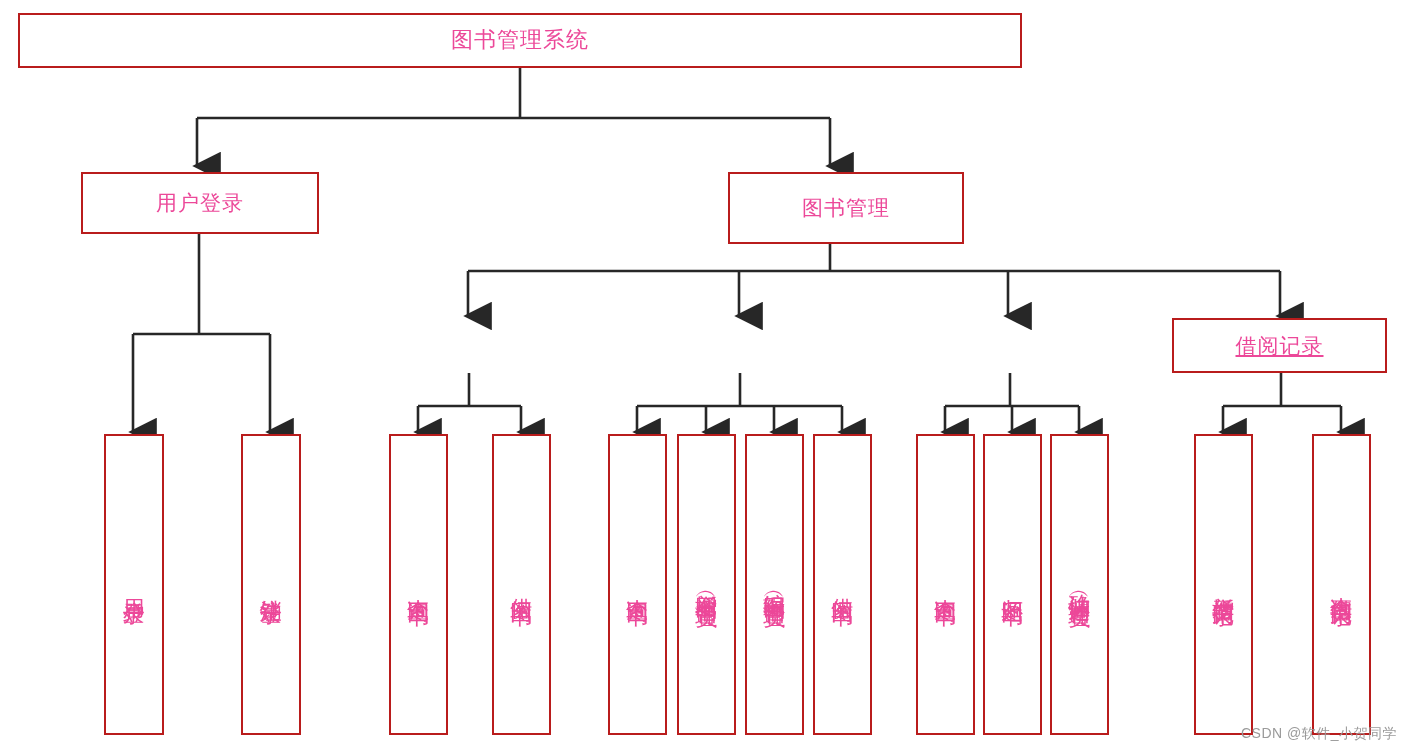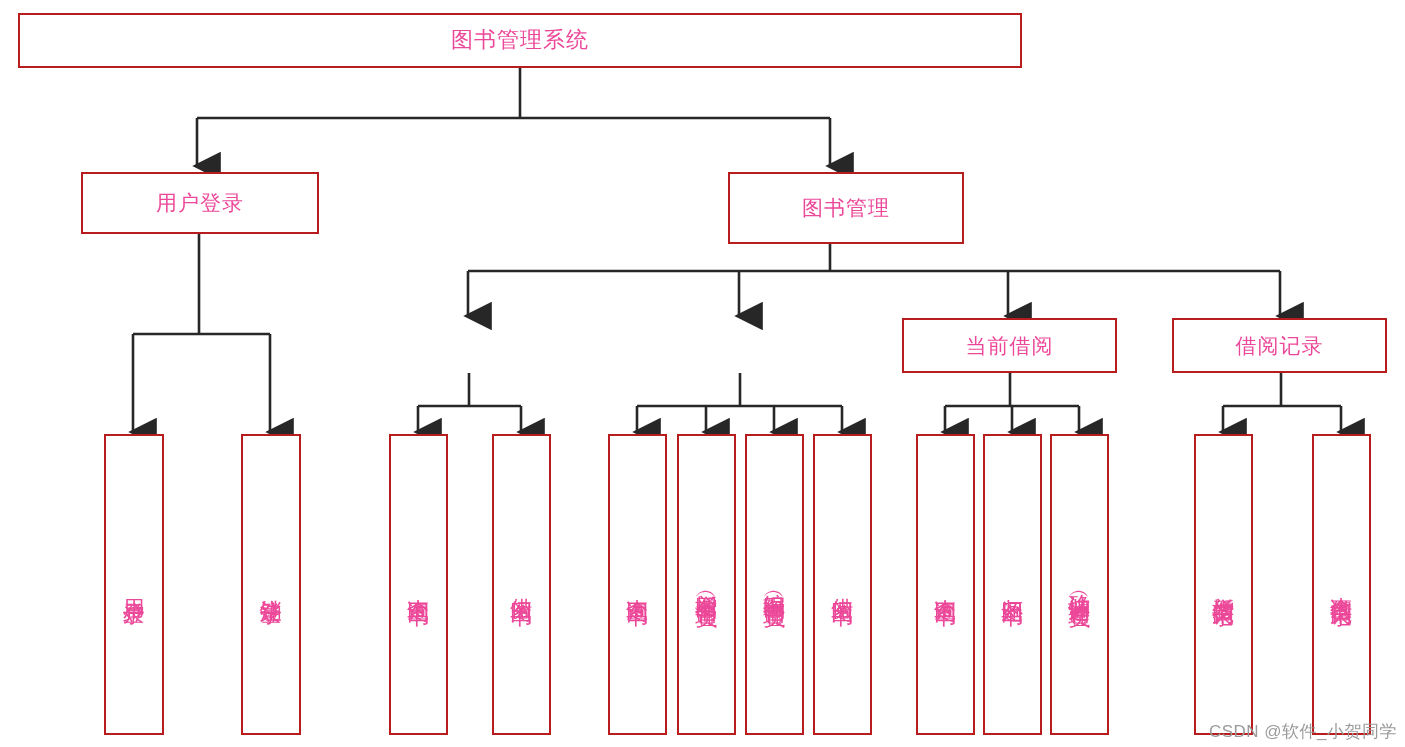"当前借阅" div.node { html: <div>当前借阅</div> -> none }
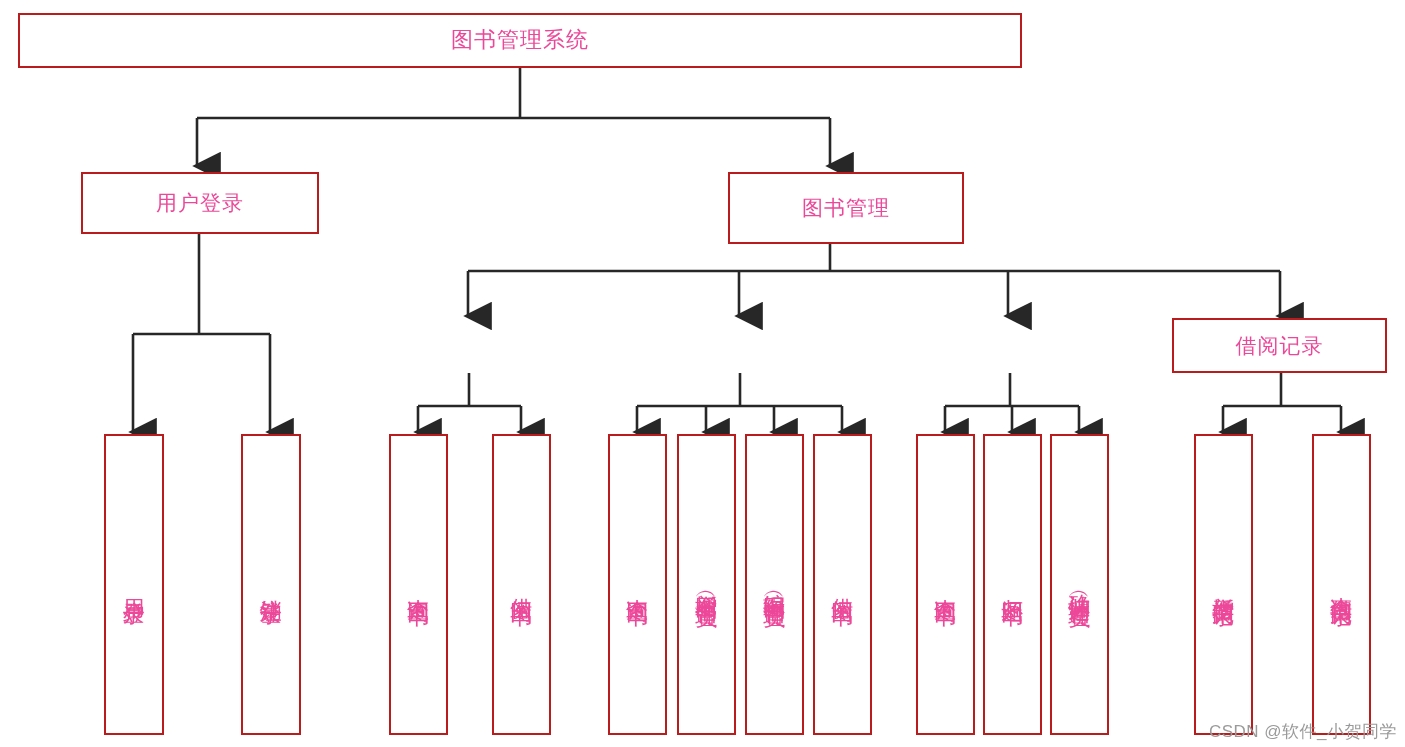"借阅记录" div.node { text-decoration: none -> underline }
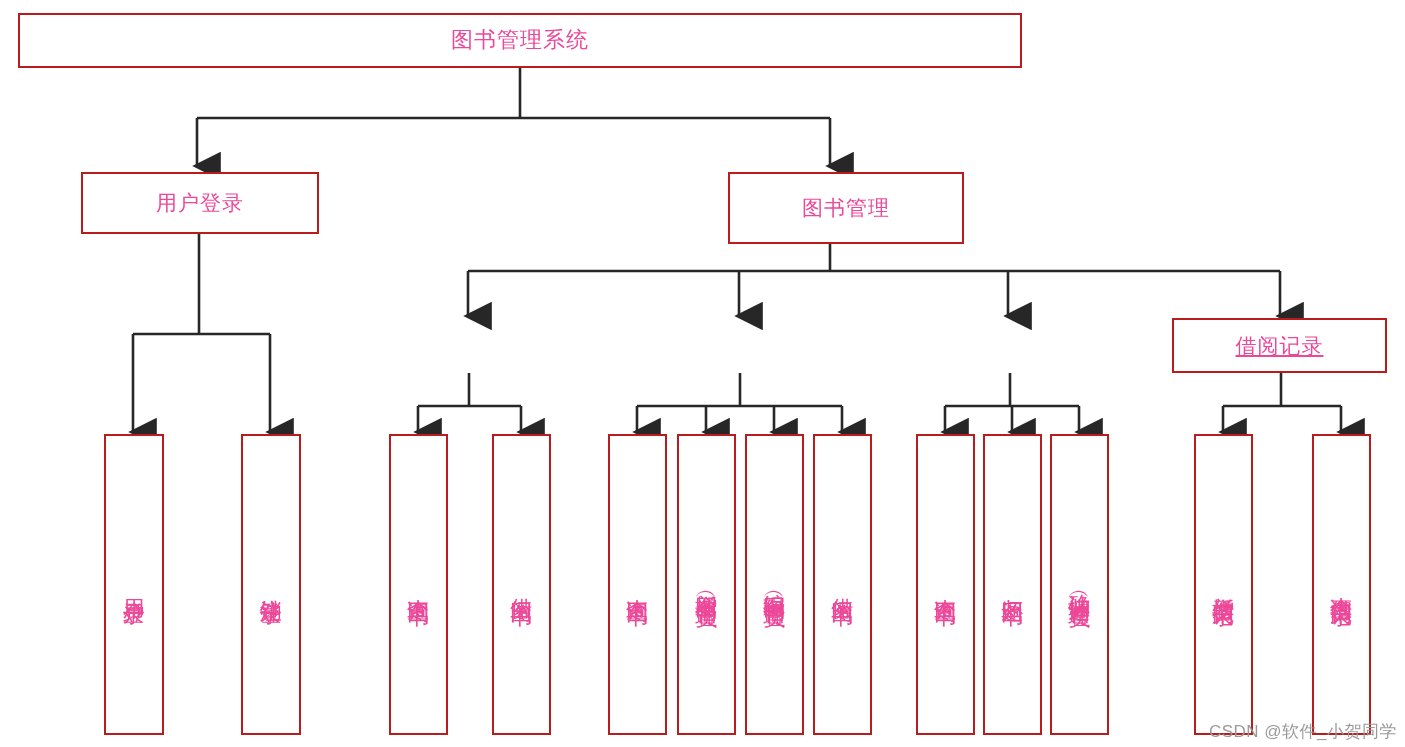"CSDN @软件_小贺同学" #watermark { font-size: 17px -> 14px }
